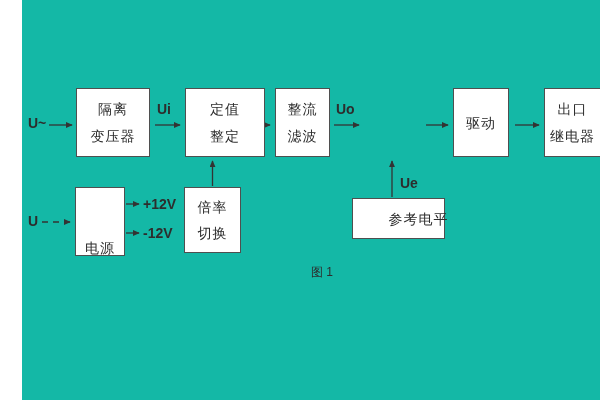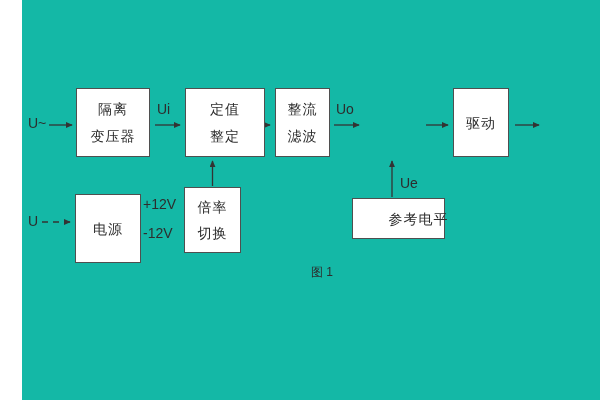"Ui" .sig { font-weight: none -> bold }
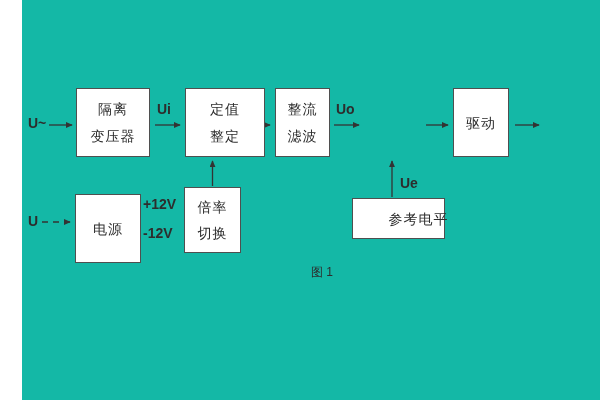"出口" div.box { html: none -> <div> <span>出口</span> <span>继电器</span> </div> }
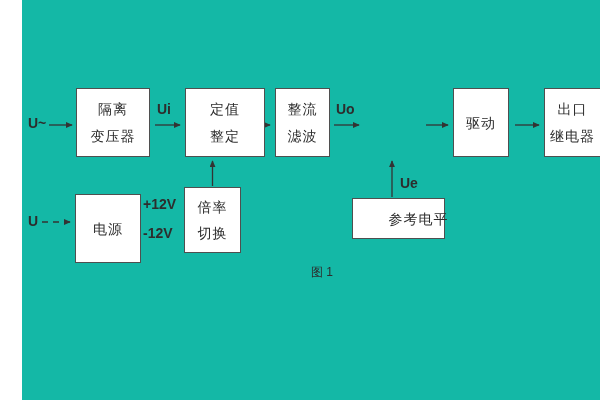"电源" .b-power { justify-content: none -> flex-end; top: 194px -> 187px; width: 66px -> 50px }
